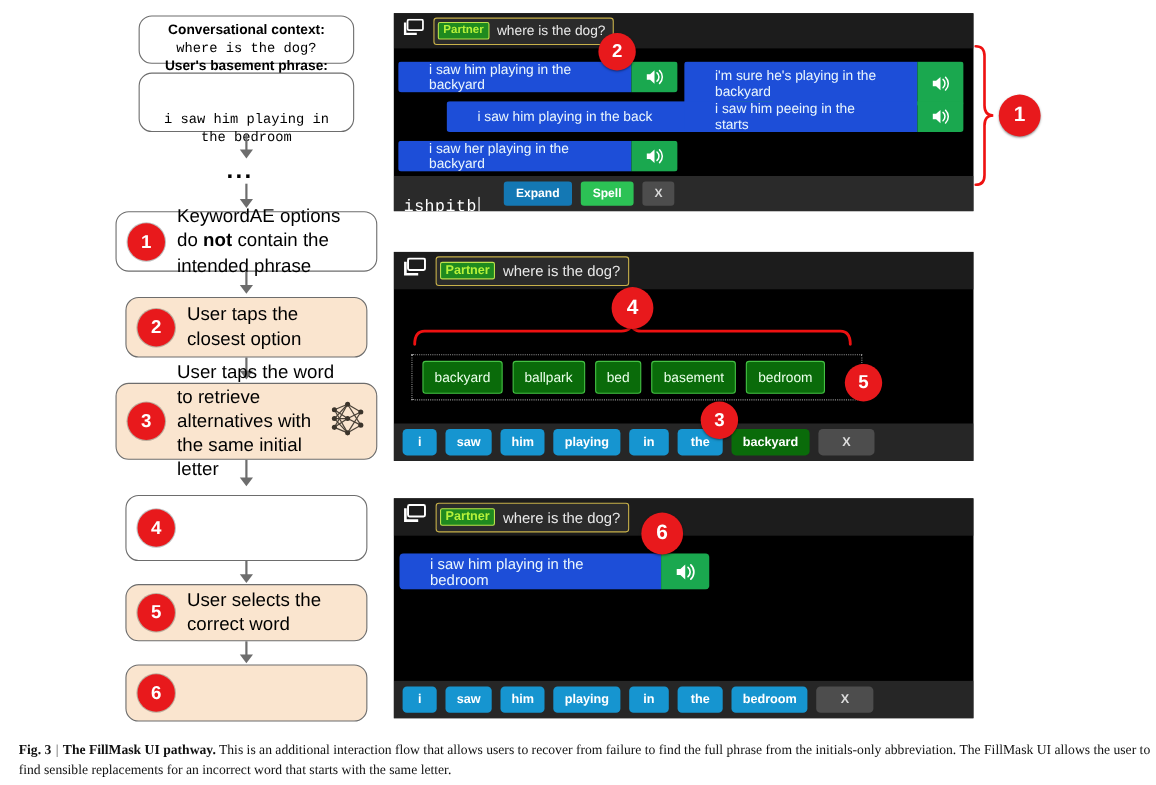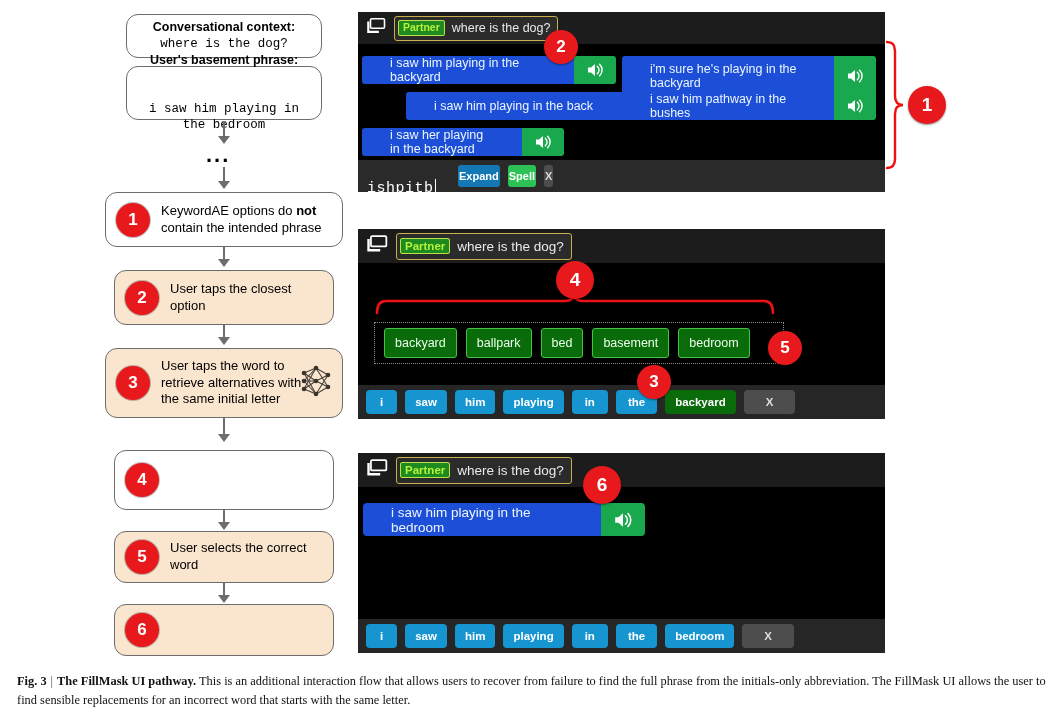"i saw him pathway in" div.opt-text { text: pathway in the bushes -> peeing in the starts }
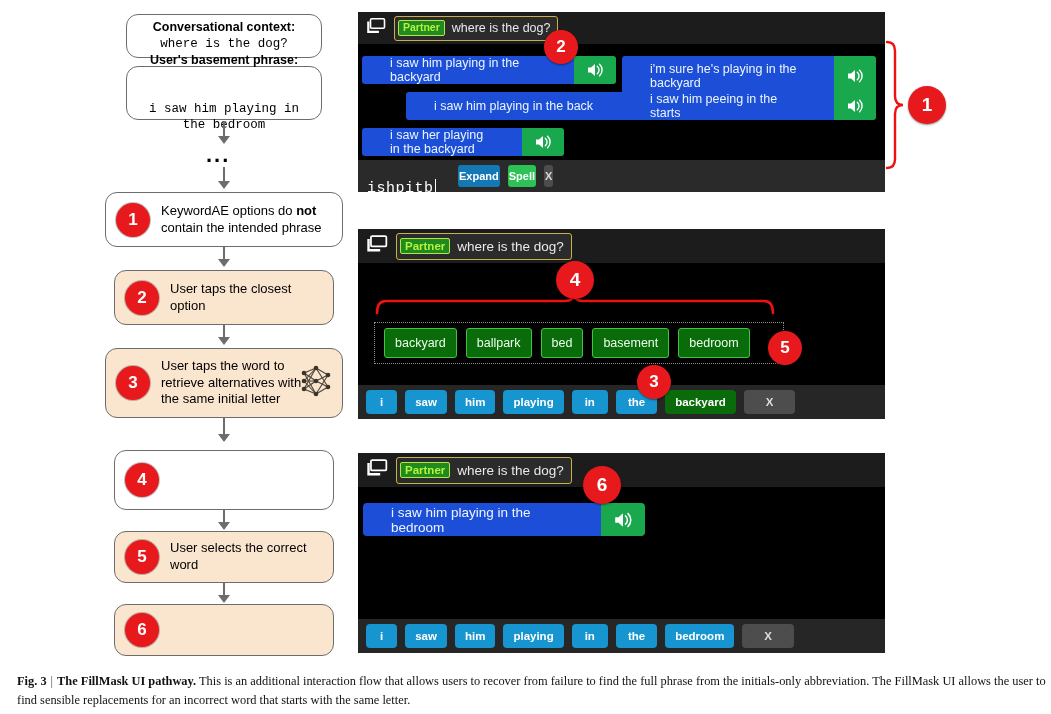"i saw her playing in" div.opt { width: 202px -> 254px }
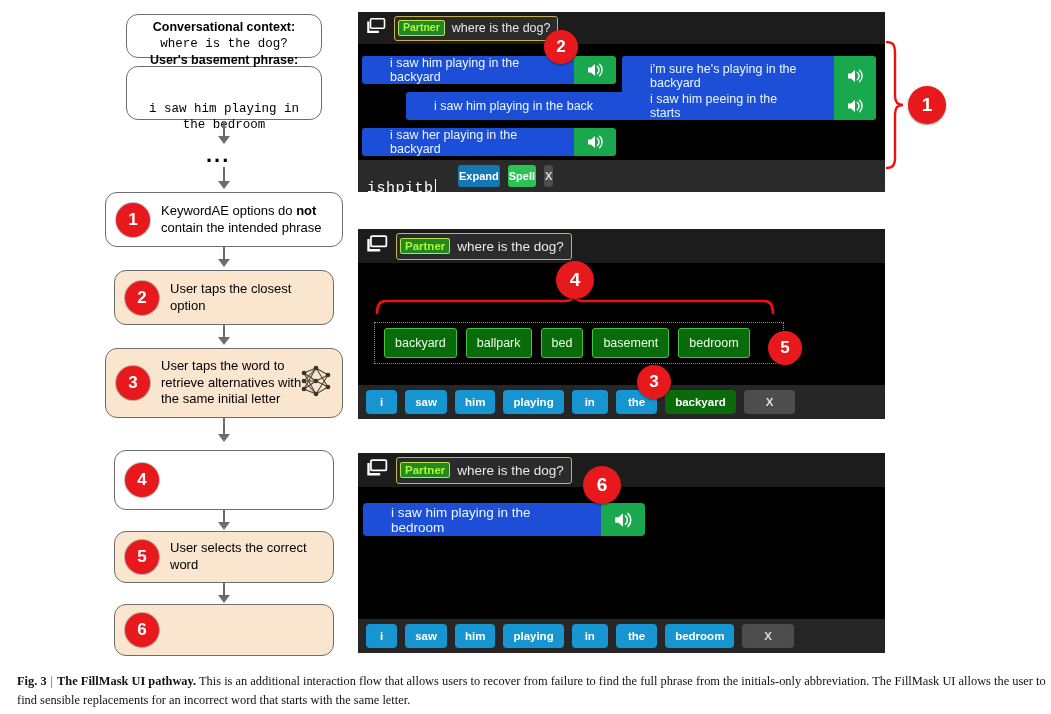"Expand" .tbtn { padding: 0 1px -> 0 11px }
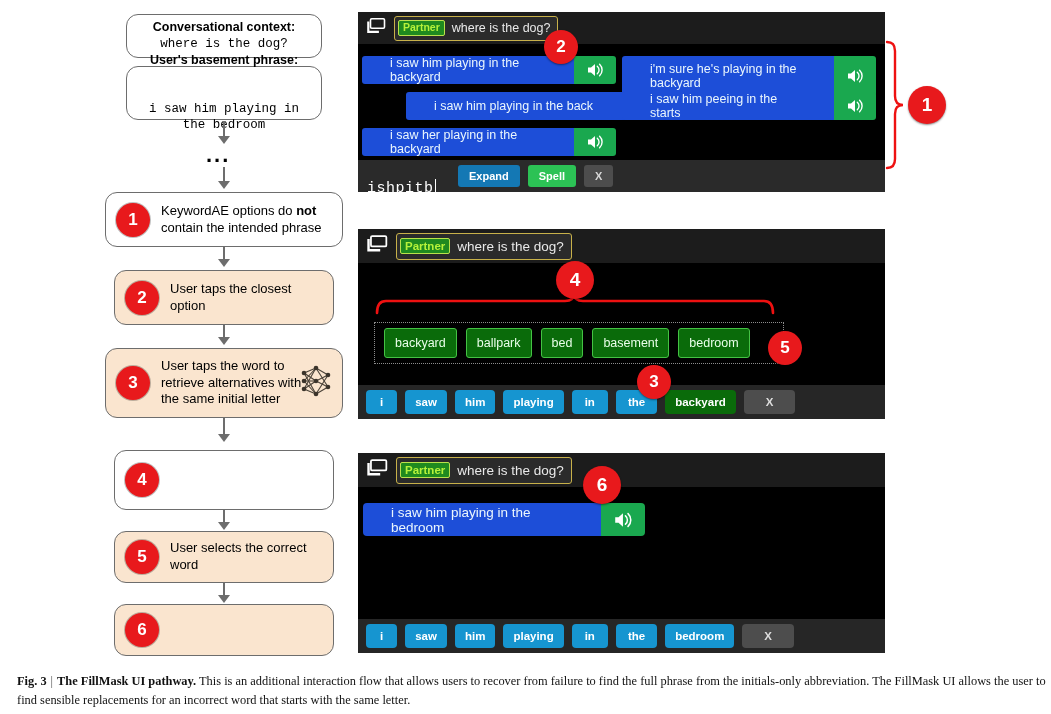"KeywordAE options do not contain" .step-text { font-size: 13px -> 17px }
